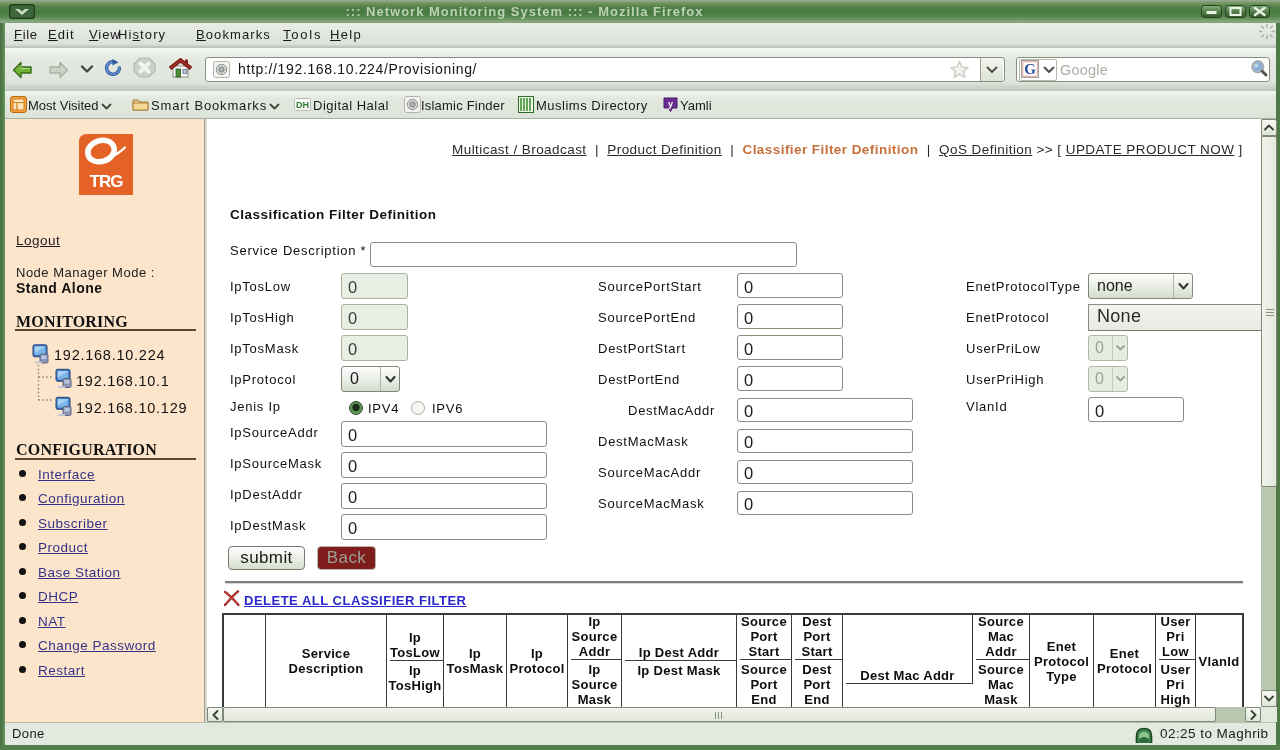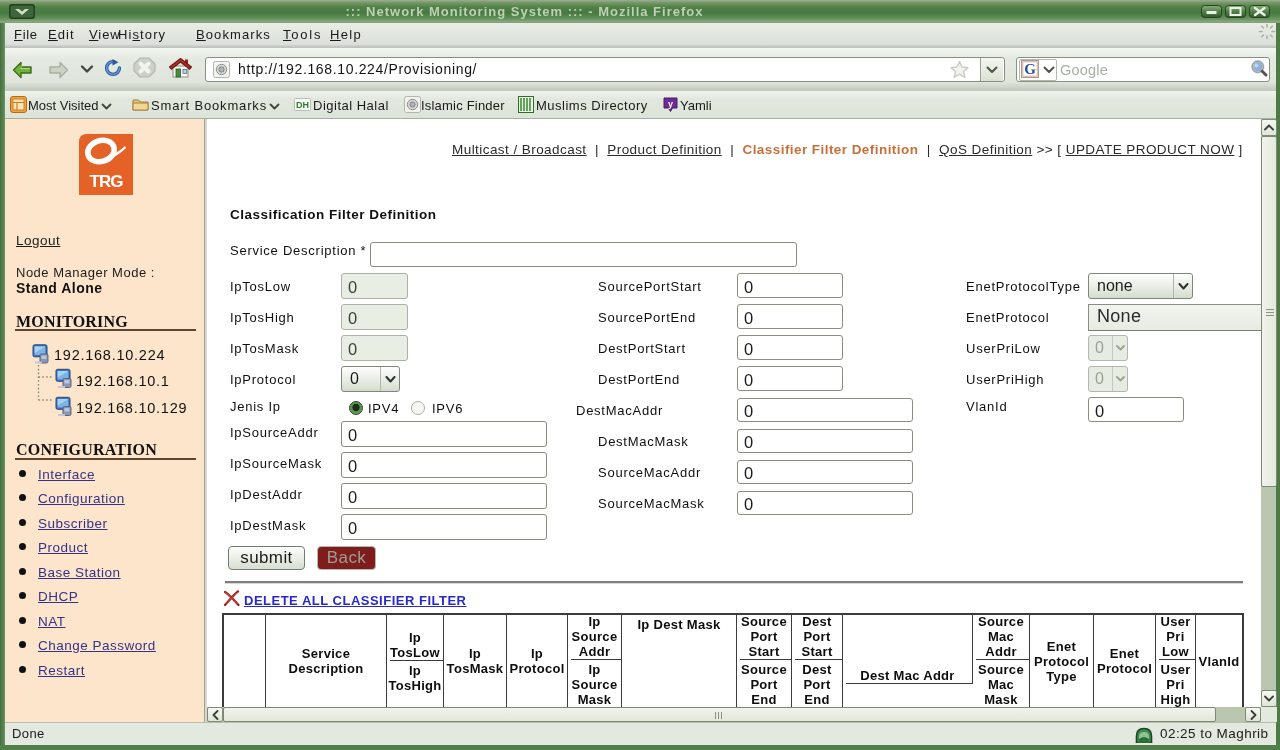"DestMacAddr" div.lbl { left: 576px -> 628px }
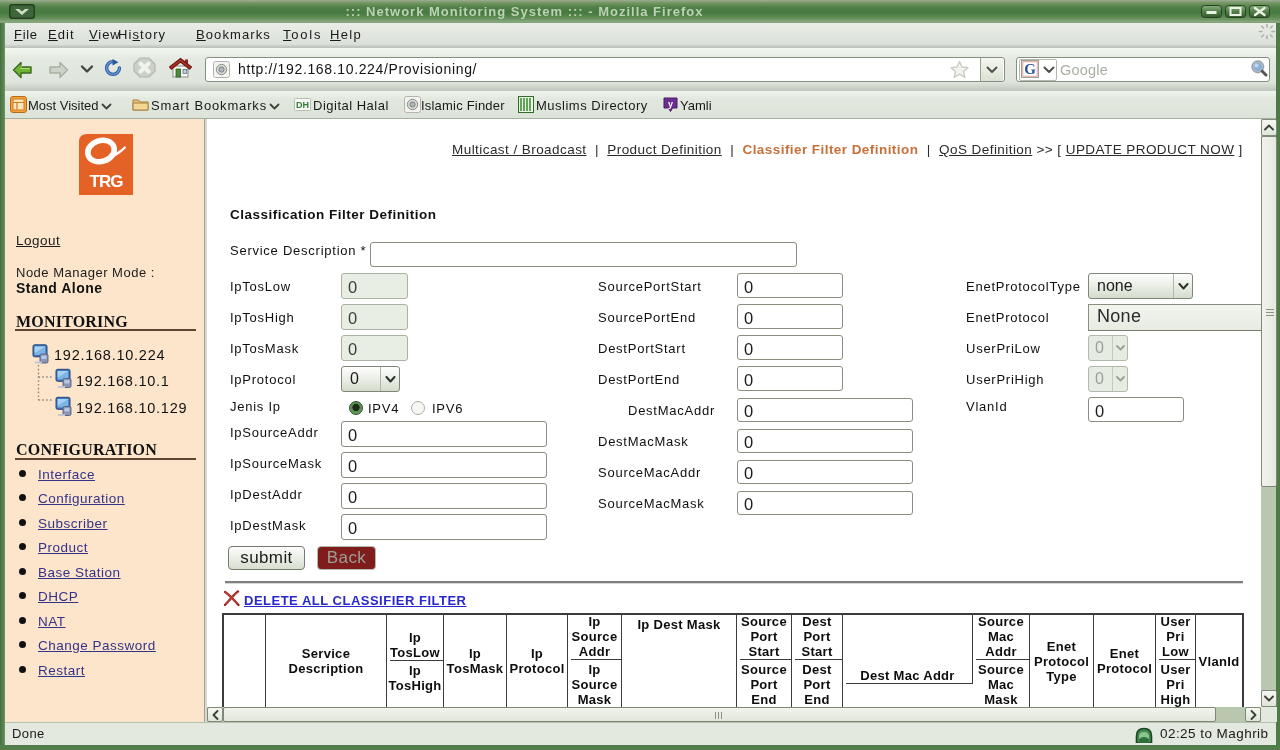"Ip Dest Addr" div.half { html: none -> <div>Ip Dest Addr</div> }
